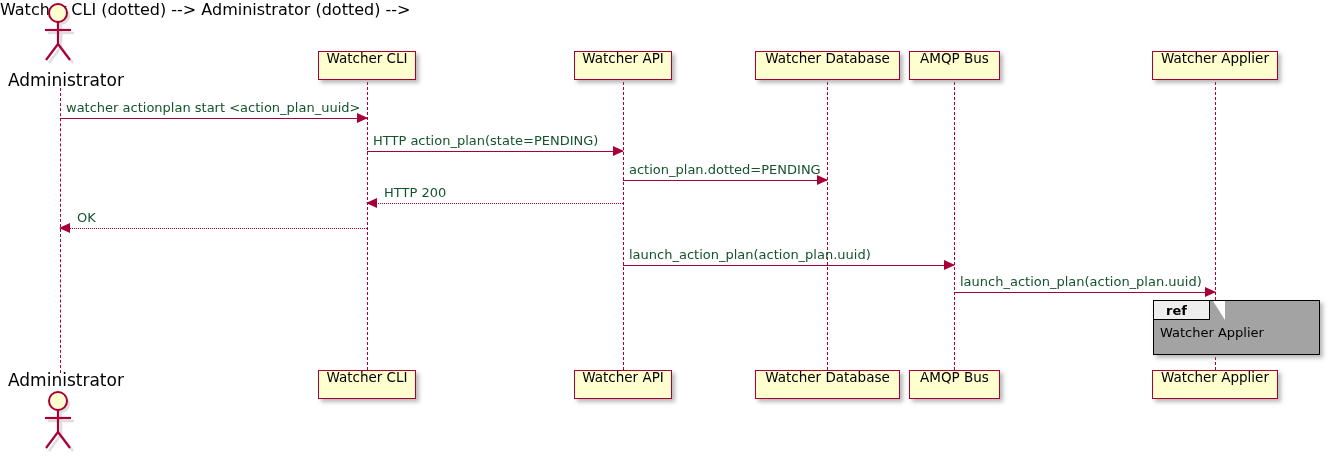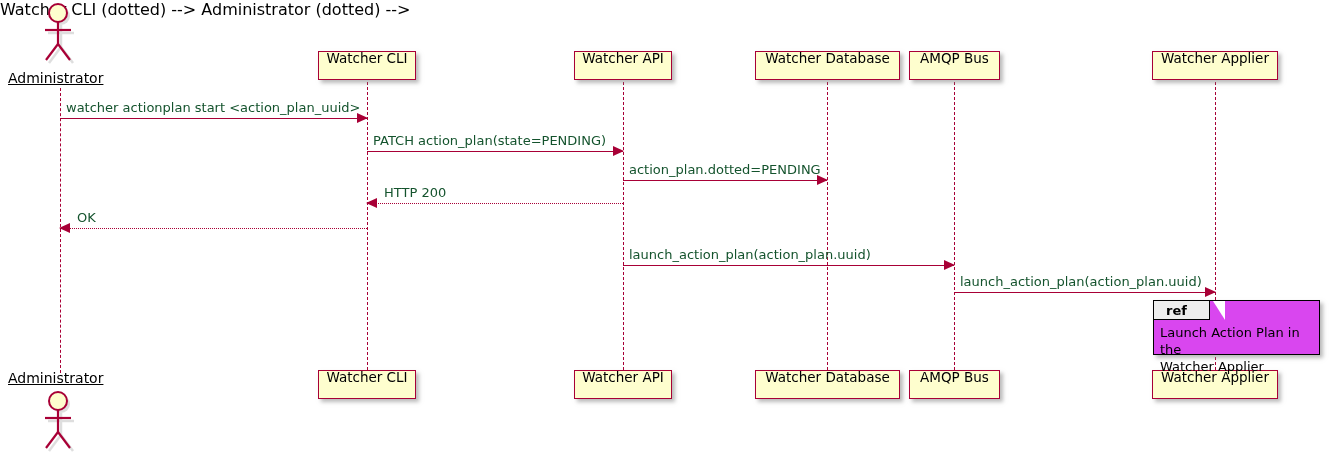"Administrator" .actor-label { font-size: 14px -> 17px; text-decoration: underline -> none }
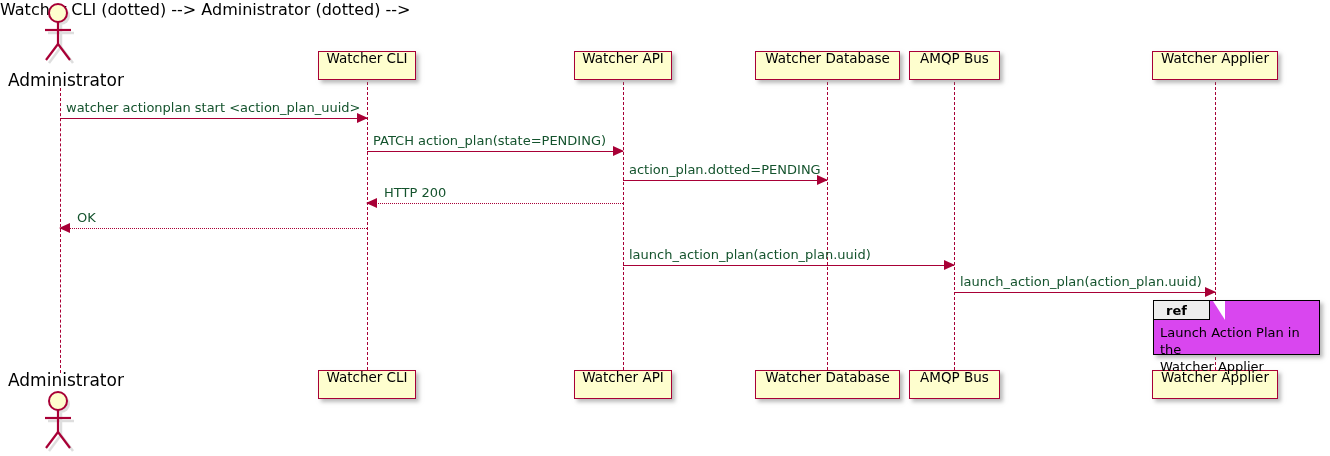"PATCH action_plan(state=PENDING)" span.label { text: PATCH -> HTTP }
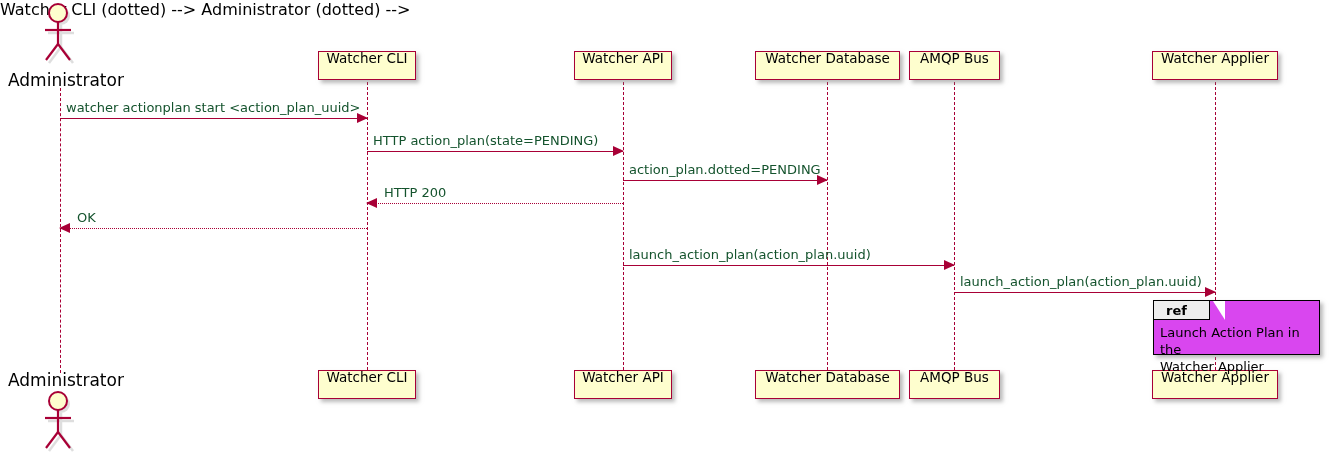"ref" .ref-box { background: #d946ef -> #a3a3a3 }
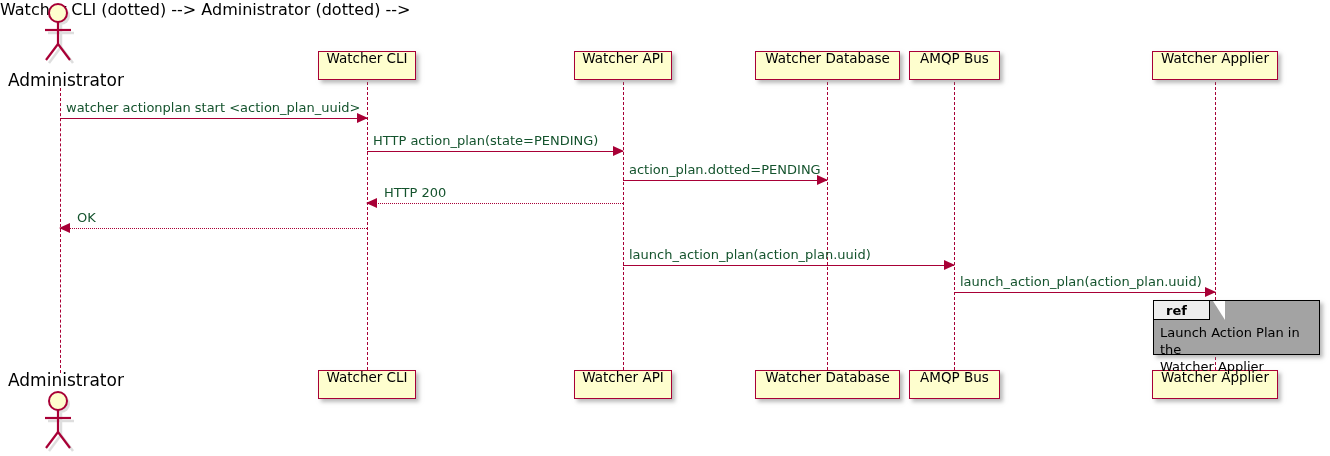"Launch Action Plan in the" div { html: <div>Launch Action Plan in the</div> -> none }
